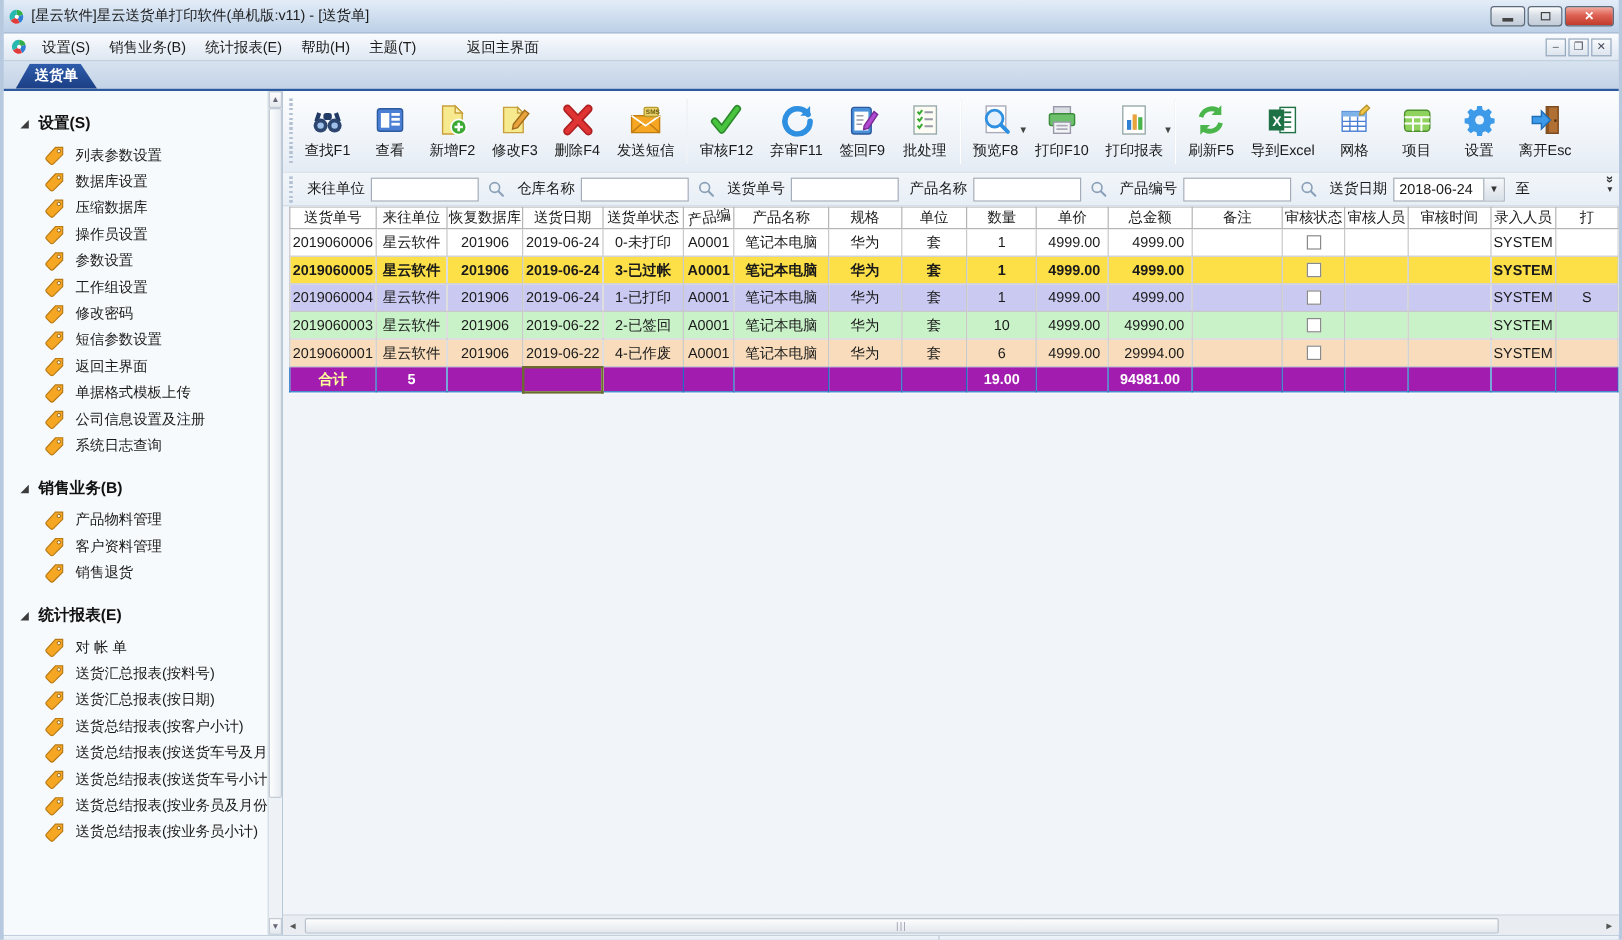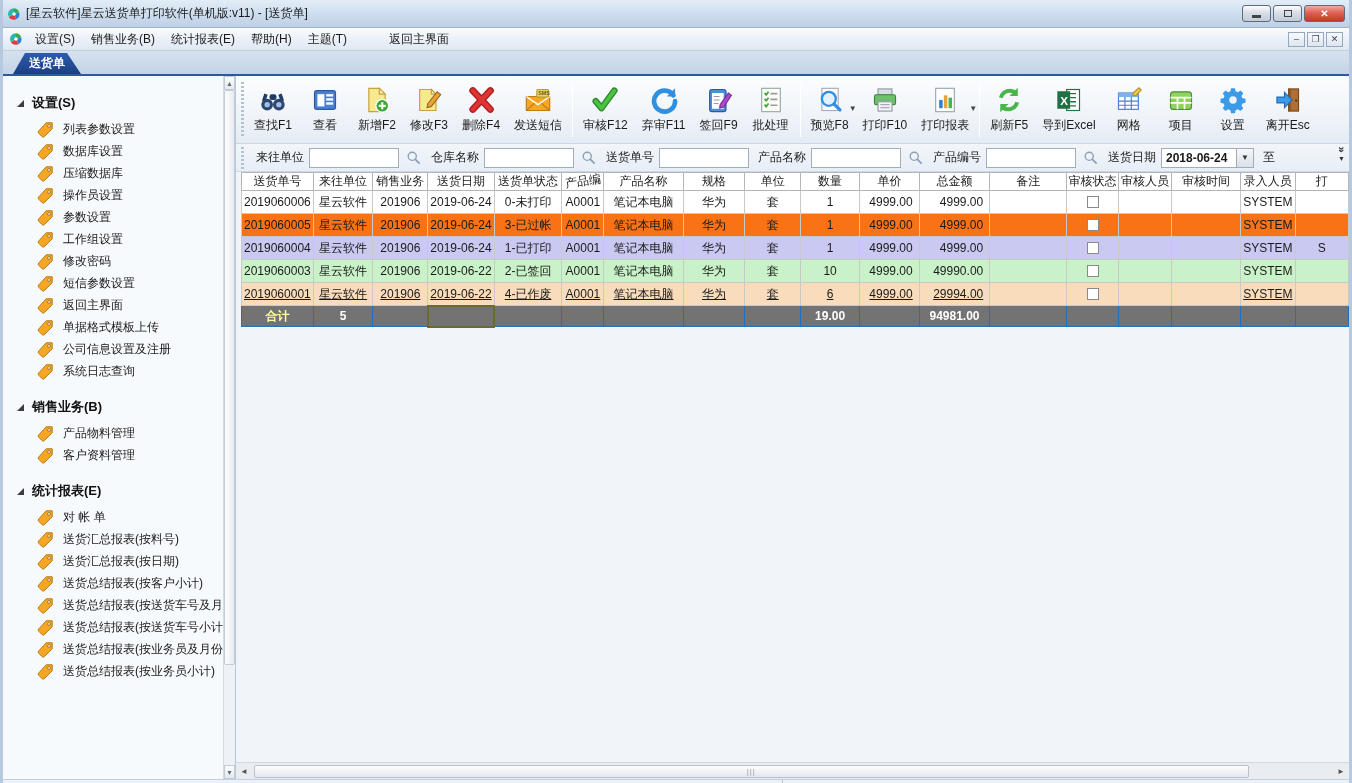"2018-06-24" .fcombo .val { font-weight: bold -> none }
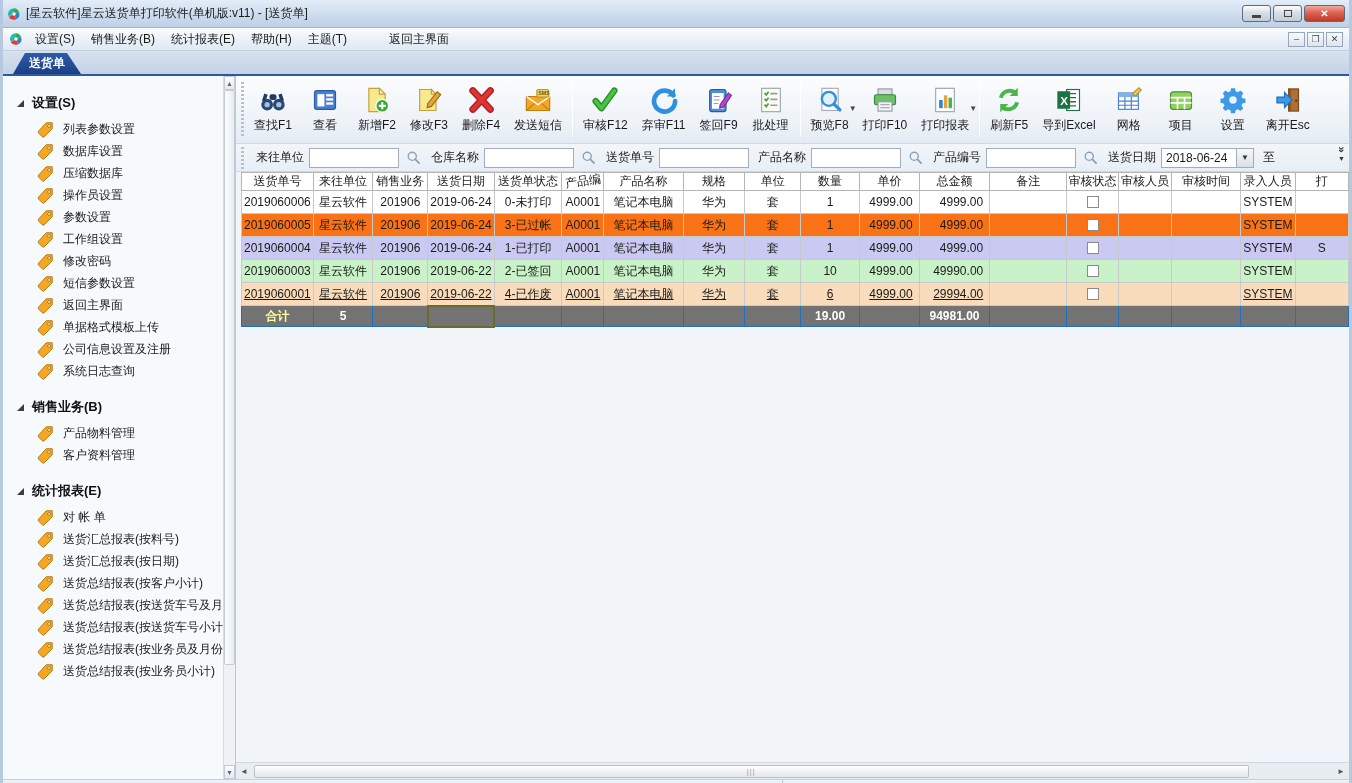"销售业务" span { text: 销售业务 -> 恢复数据库 }
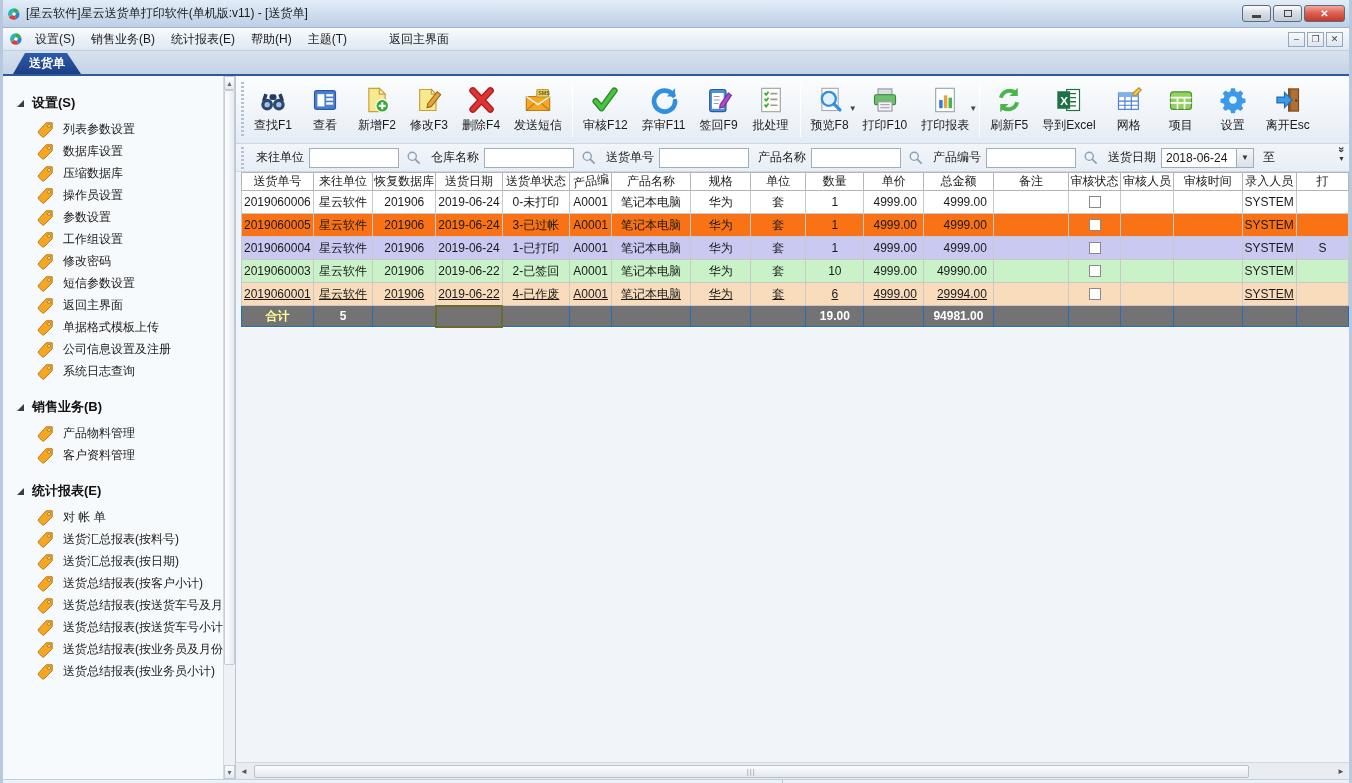"2019060005" tr { background: #f97316 -> #fde047; font-weight: none -> bold }
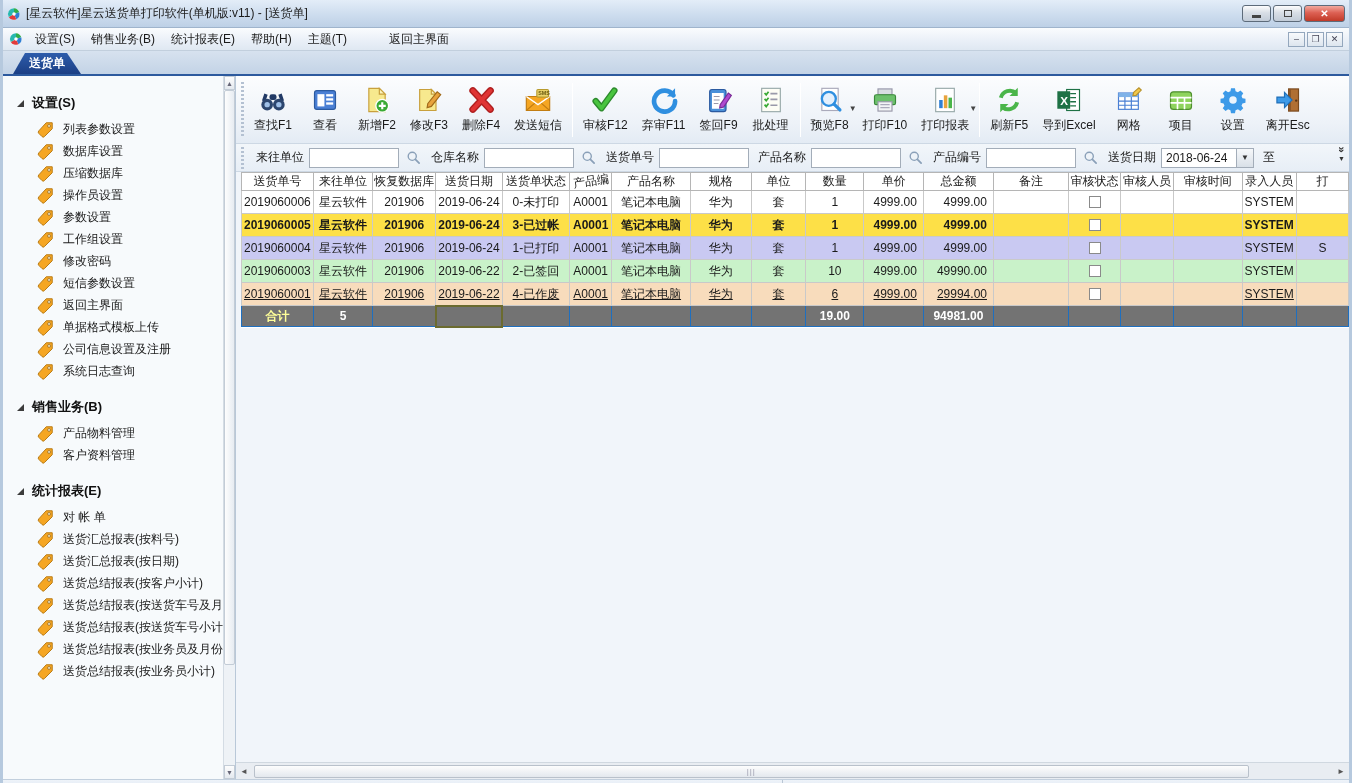"2019060001" tr { text-decoration: underline -> none }
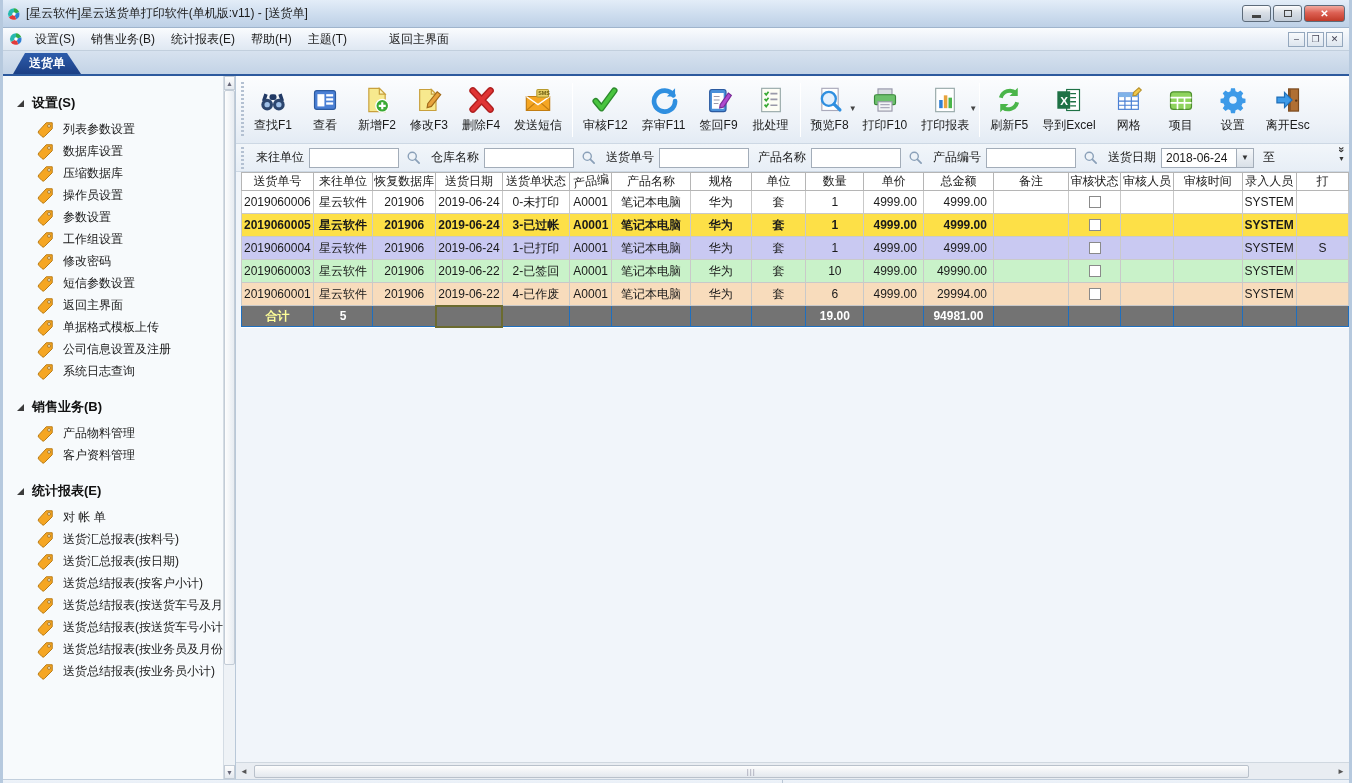"合计" tr.total { background: #737373 -> #a21caf }
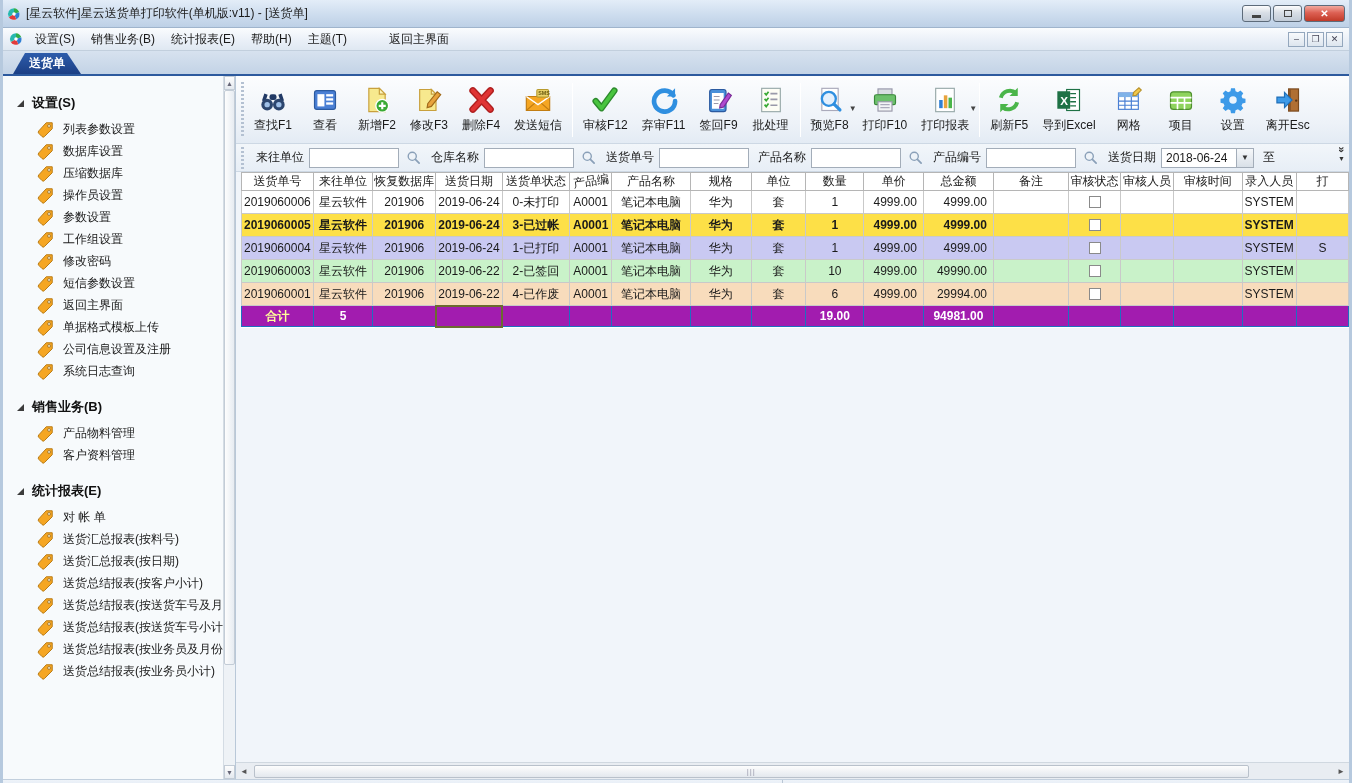"销售退货" div.side-item { html: none -> <div> <span> <svg> <path></path> <circle></circle> </svg> </span> <span>销售退货</span> </div> }
